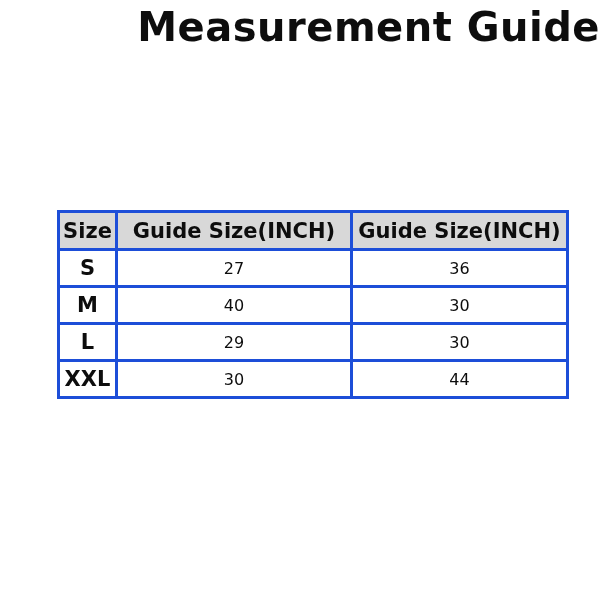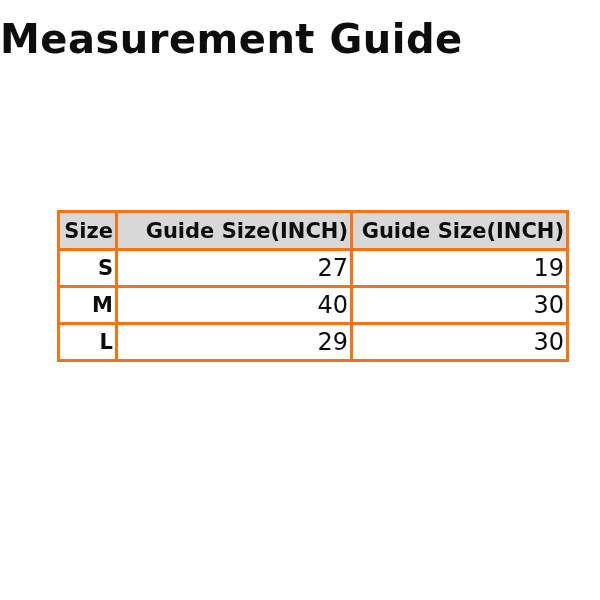"Measurement Guide" .page-title { padding-top: 16px -> 4px; text-align: left -> right }
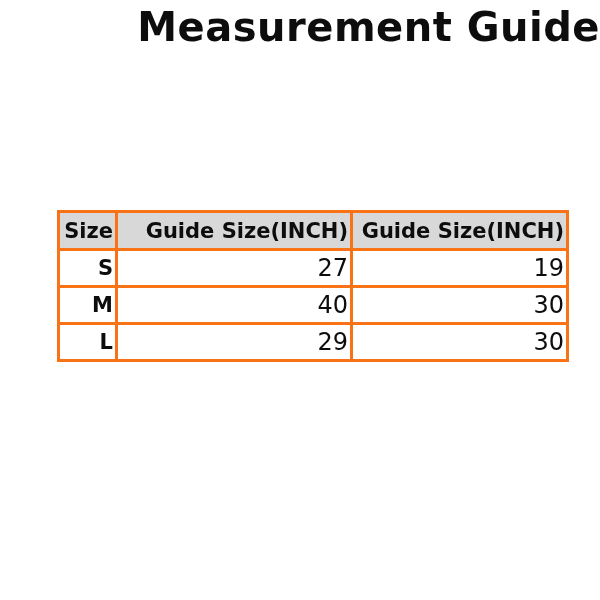"Size" table.size-chart th, table.size-chart td { border: 3px solid #f97316 -> 3px solid #1d4ed8; text-align: right -> center }
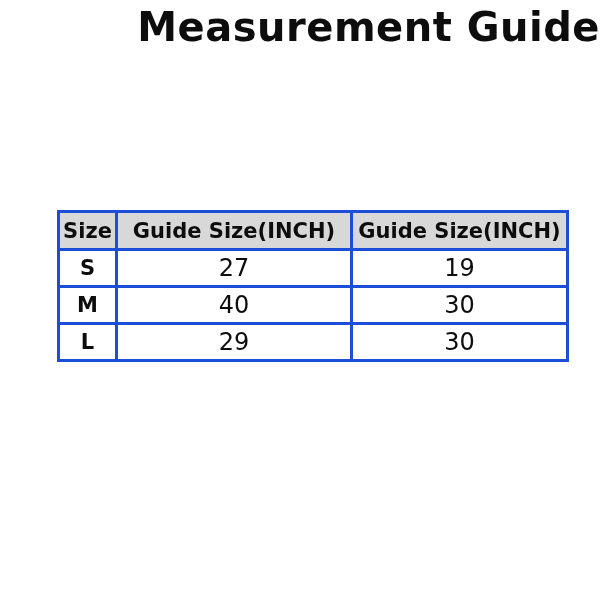"27" table.size-chart td { font-size: 24px -> 16px }
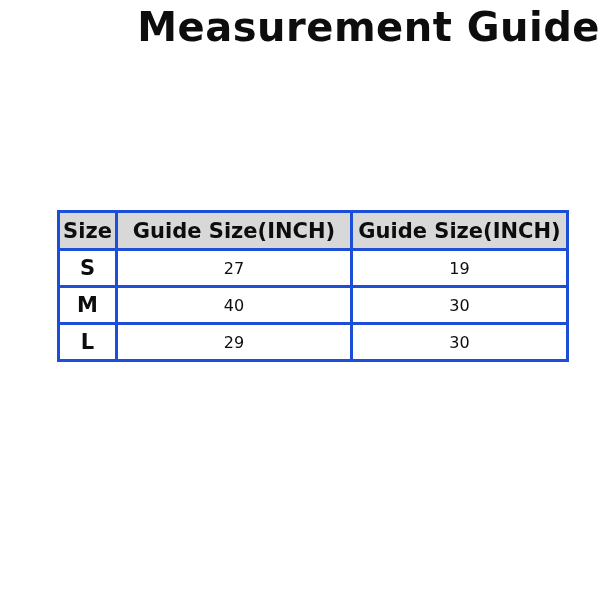"19" td { text: 19 -> 36 }
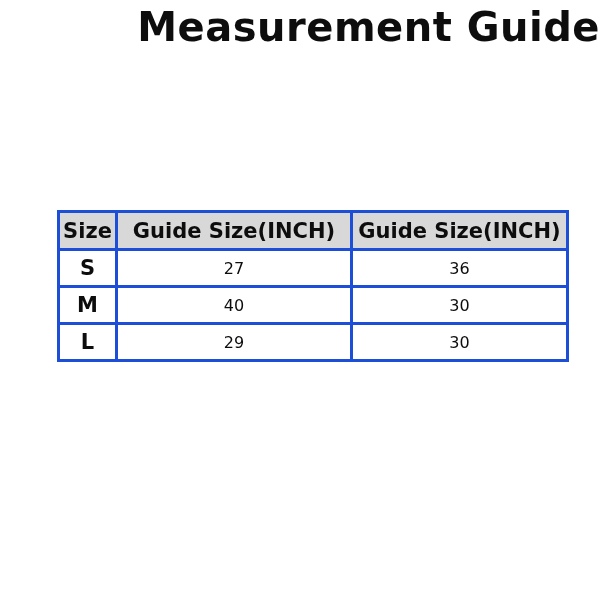"XXL" tr { html: none -> <tr> <td>XXL</td> <td>30</td> <td>44</td> </tr> }
